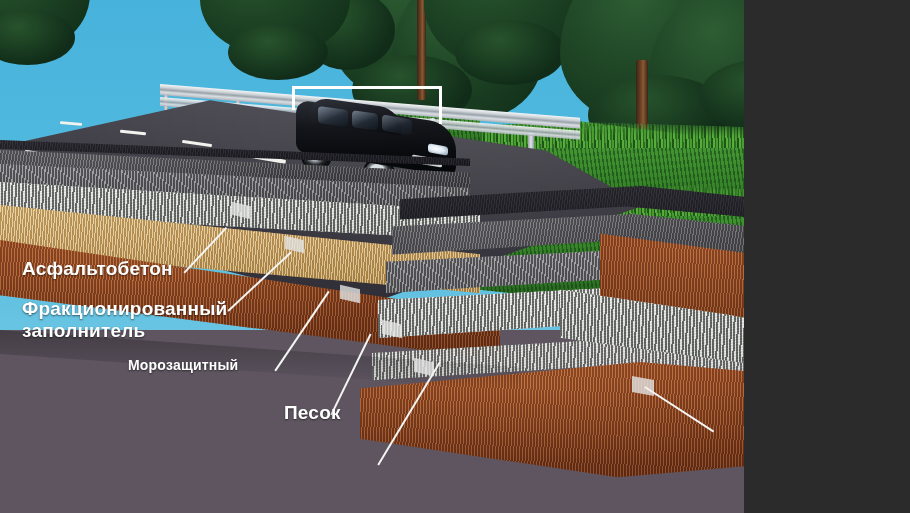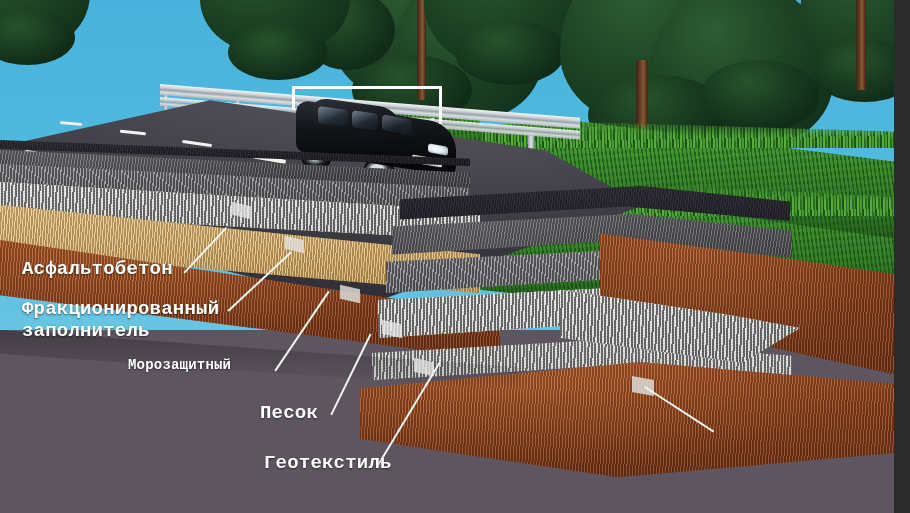"Асфальтобетон" .stage { font-family: Liberation Mono, monospace -> Liberation Sans, sans-serif; width: 894px -> 744px }
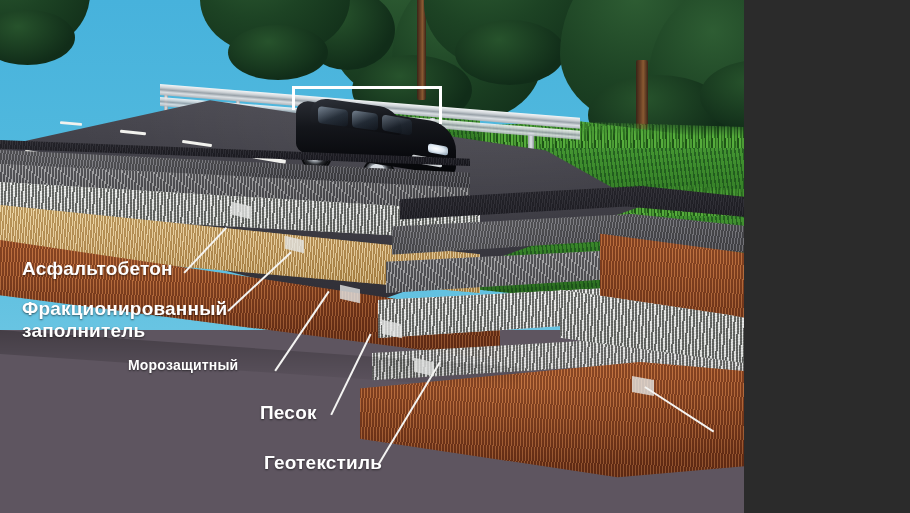"Песок" div.label { left: 260px -> 284px }
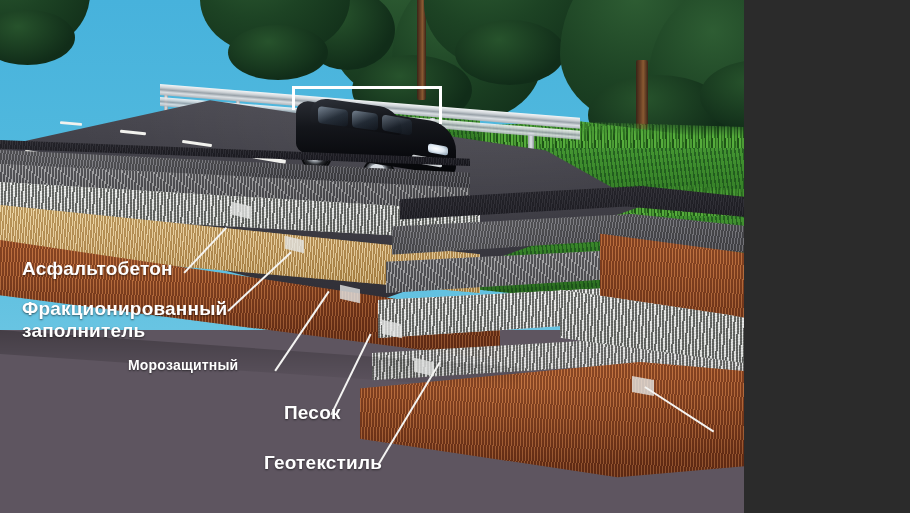"Геотекстиль" div.label { html: <div>Геотекстиль</div> -> none }
